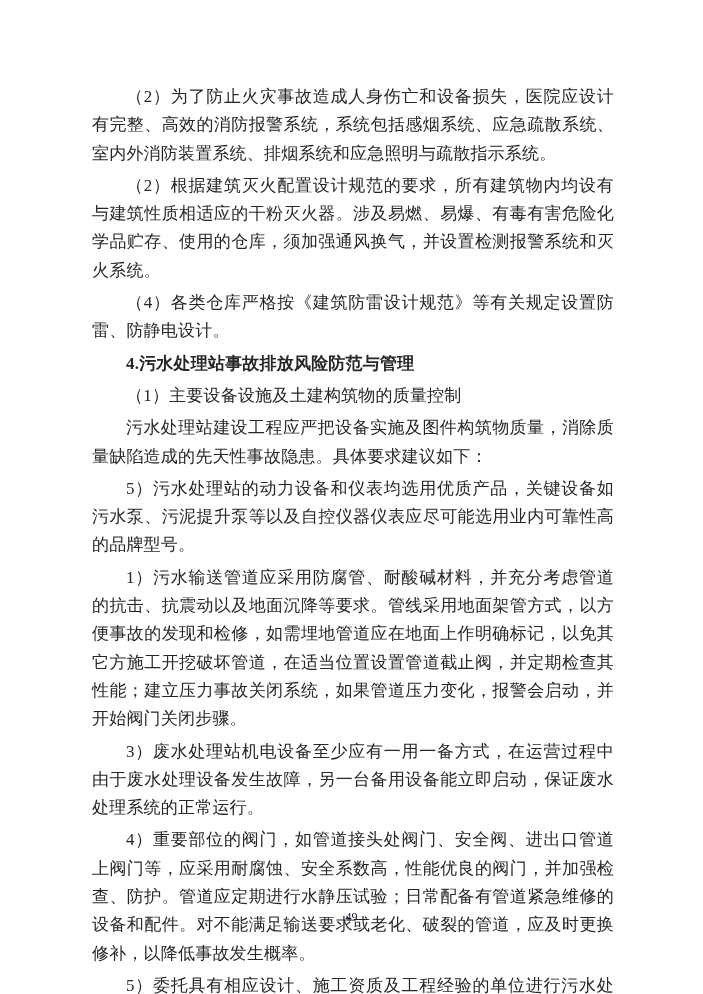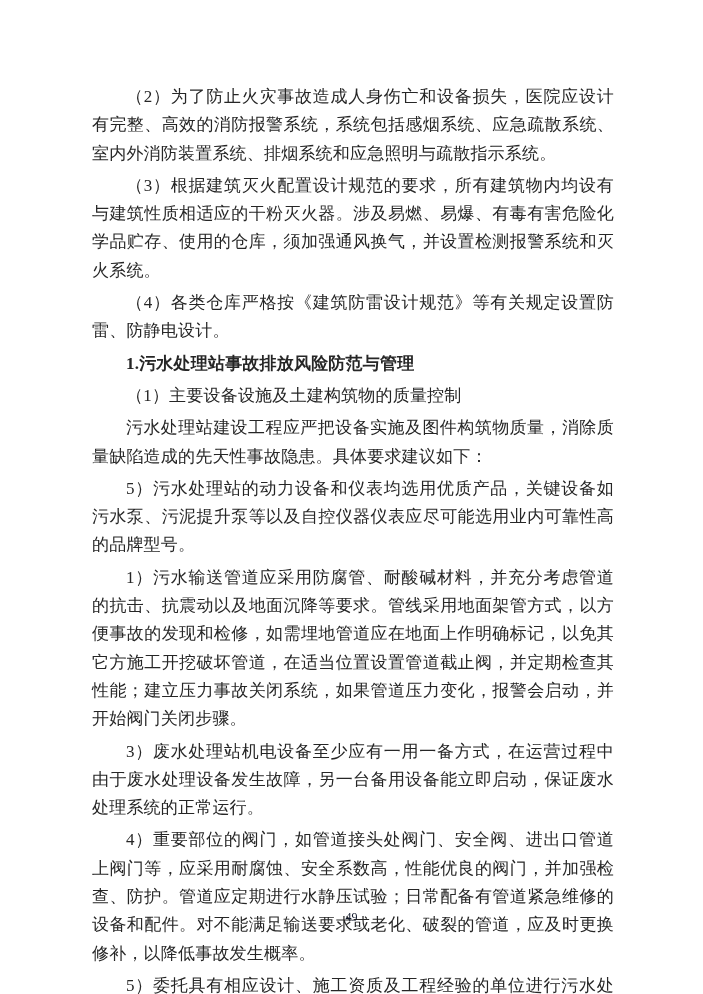"（3）根据建筑灭火配置设计规范的要求，所有建筑物内均设有与建筑性质相适应的干粉灭" p.para { text: 3 -> 2 }
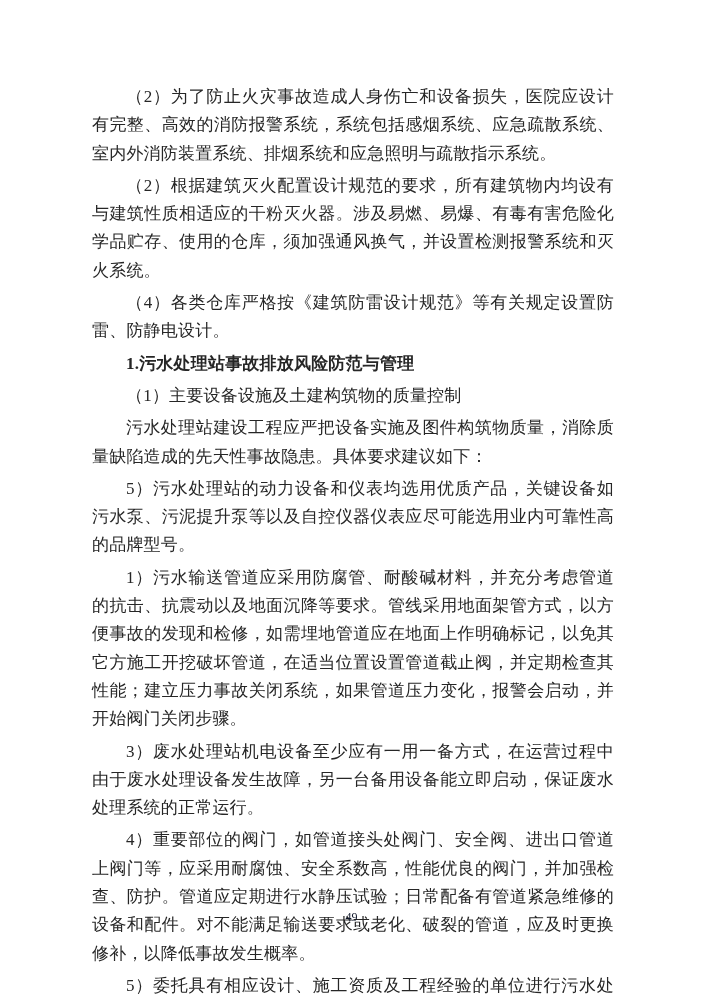"1.污水处理站事故排放风险防范与管理" p.para { text: 1 -> 4 }
